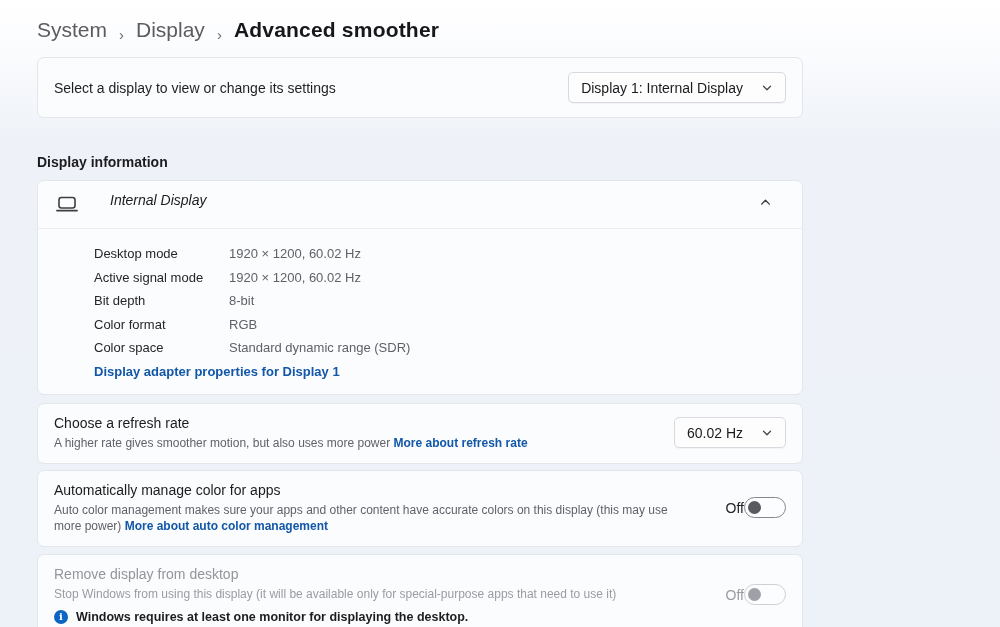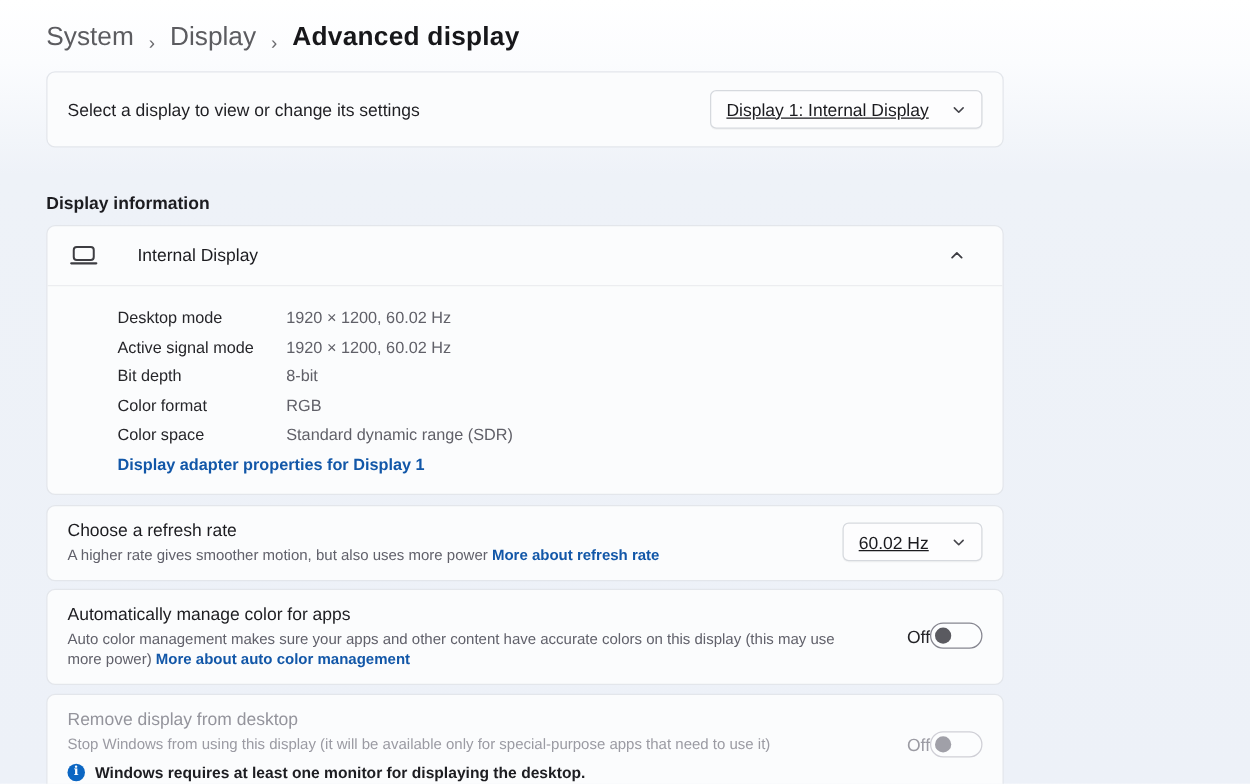"Advanced display" span.crumb-current { text: display -> smoother }
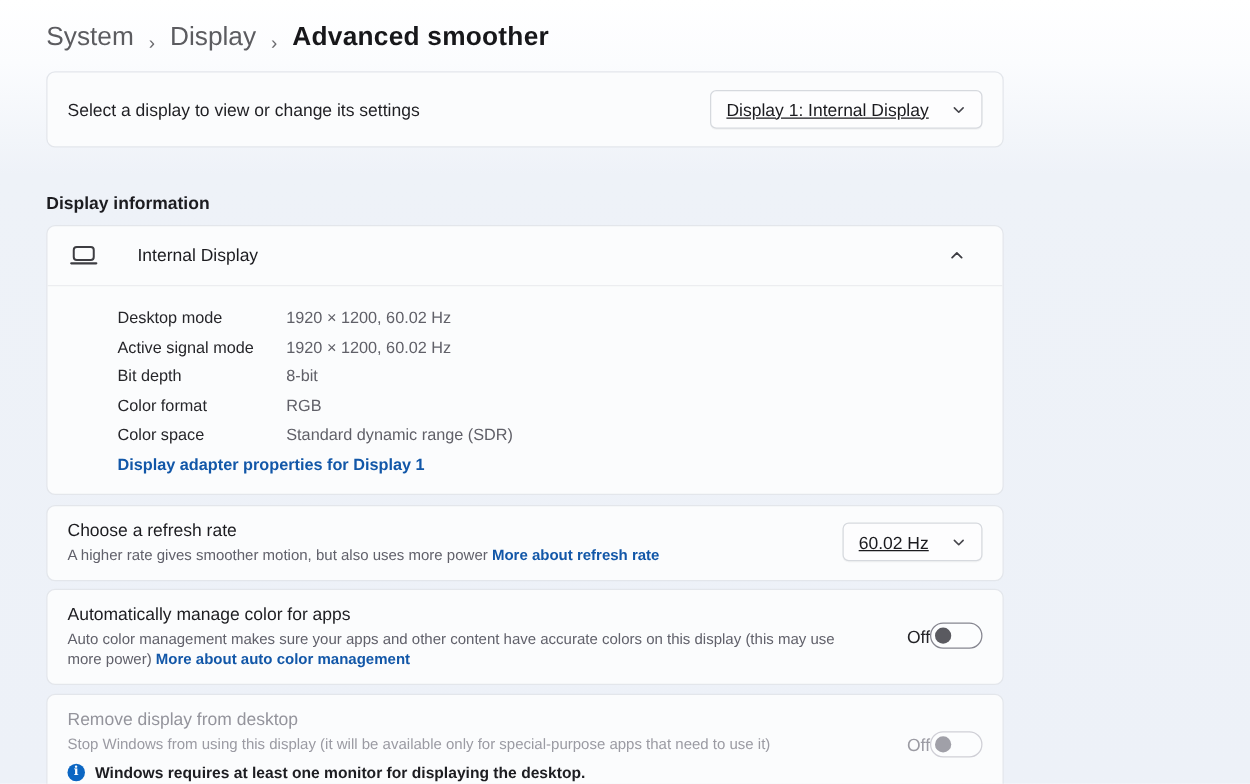"Display 1: Internal Display" .dropdown { text-decoration: underline -> none }
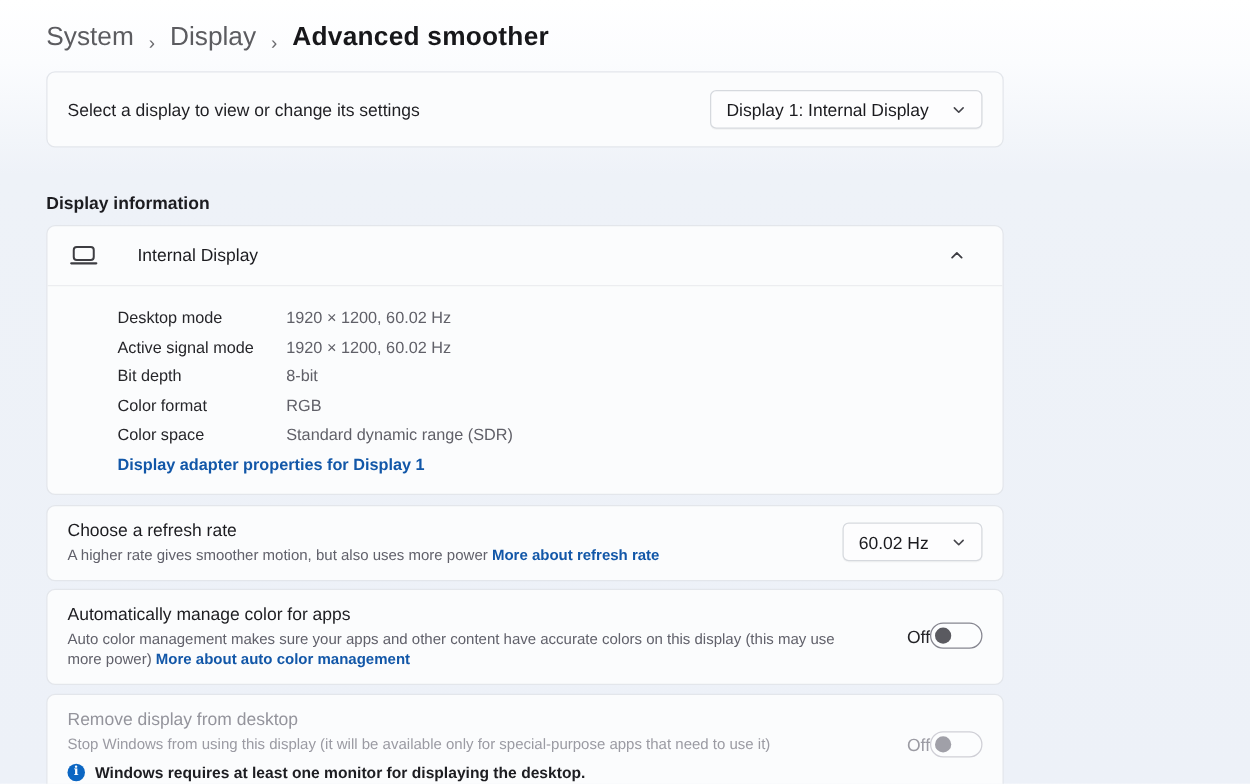"Internal Display" .expander-header { align-items: center -> flex-start; font-style: none -> italic }
